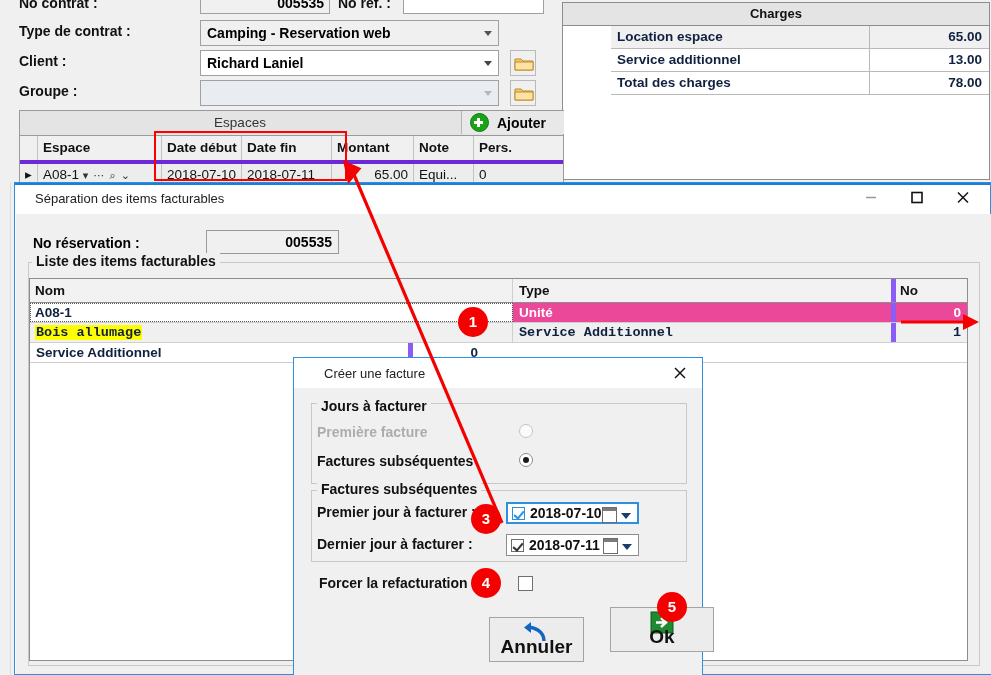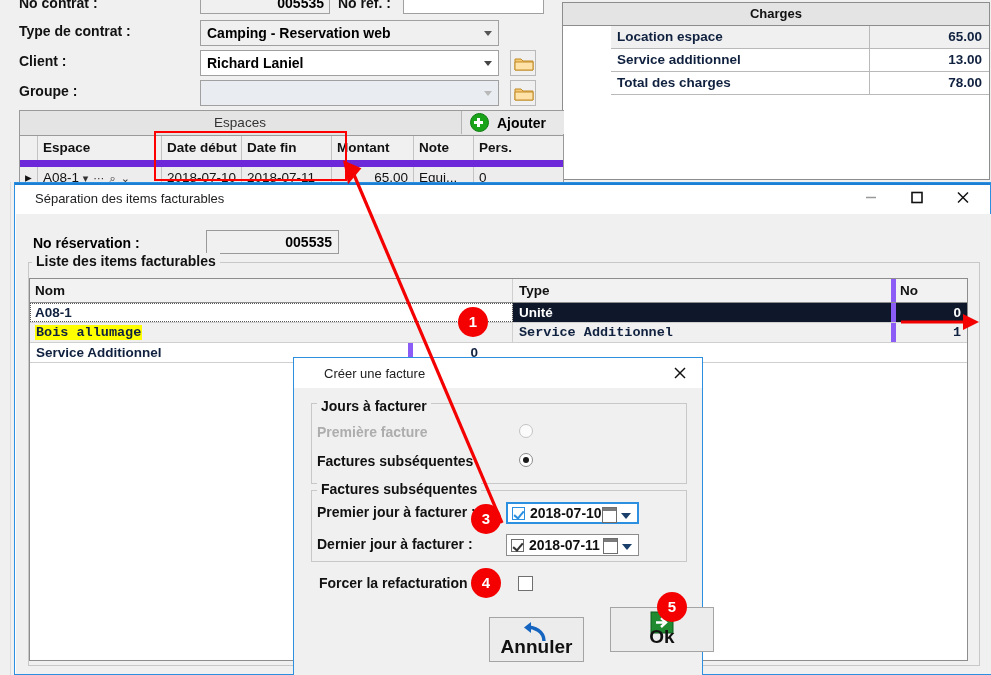"Espace" .eg-head { border-bottom: 7px solid #6d28d9 -> 4px solid #6d28d9 }
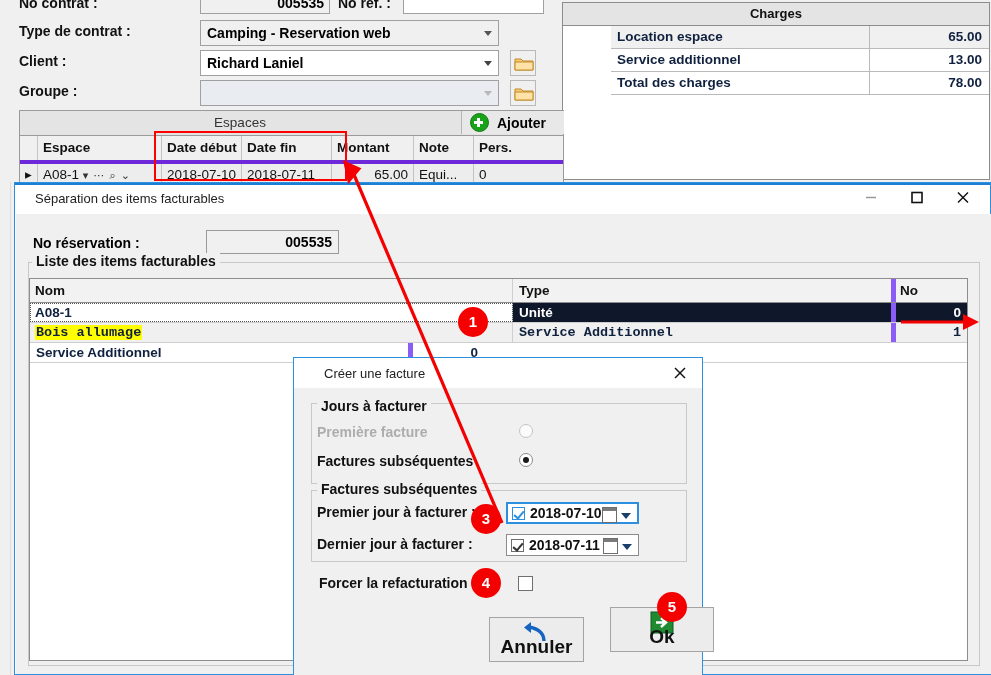"Unité" .it-row.sel .ic-type,.it-row.sel .ic-fac { background: #0f172a -> #ec4899 }
